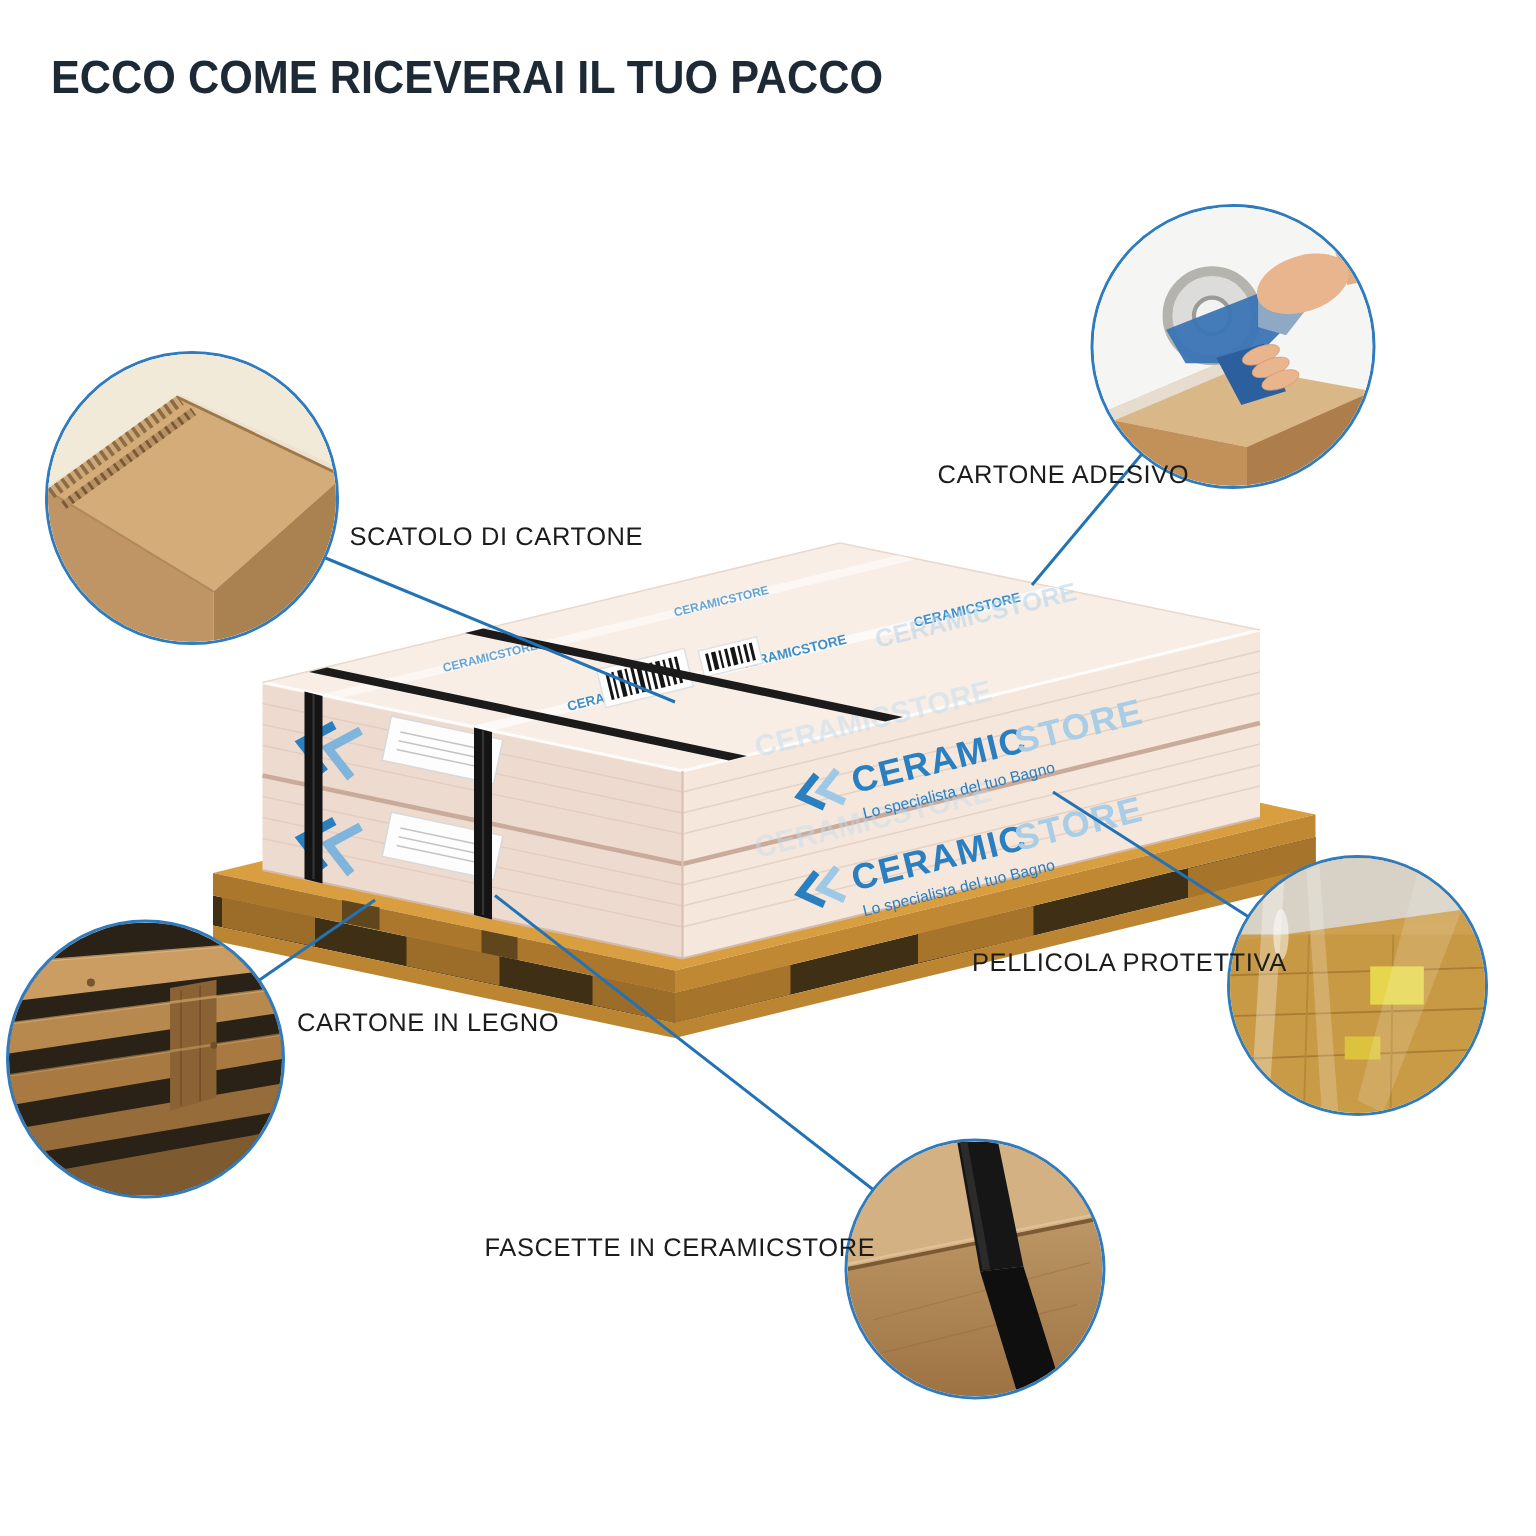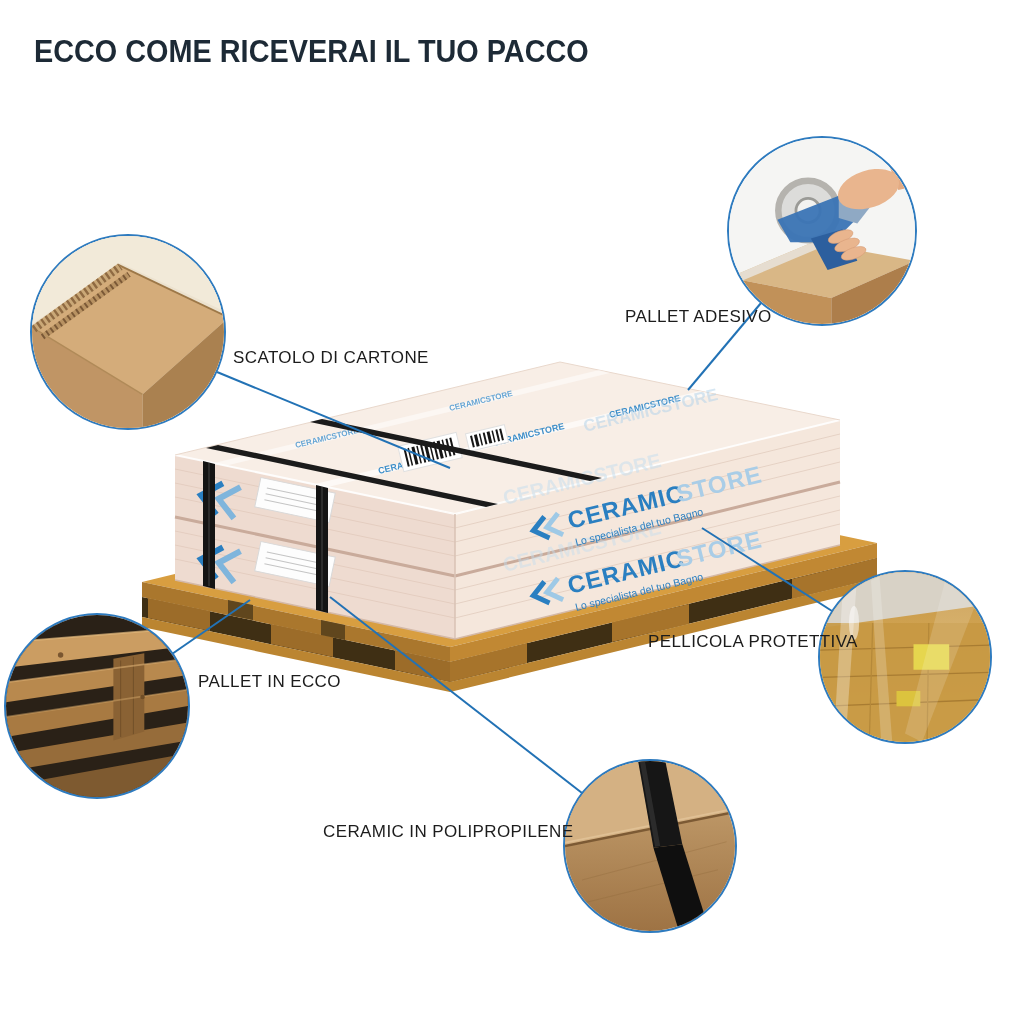"PALLET ADESIVO" div.label { text: PALLET -> CARTONE }
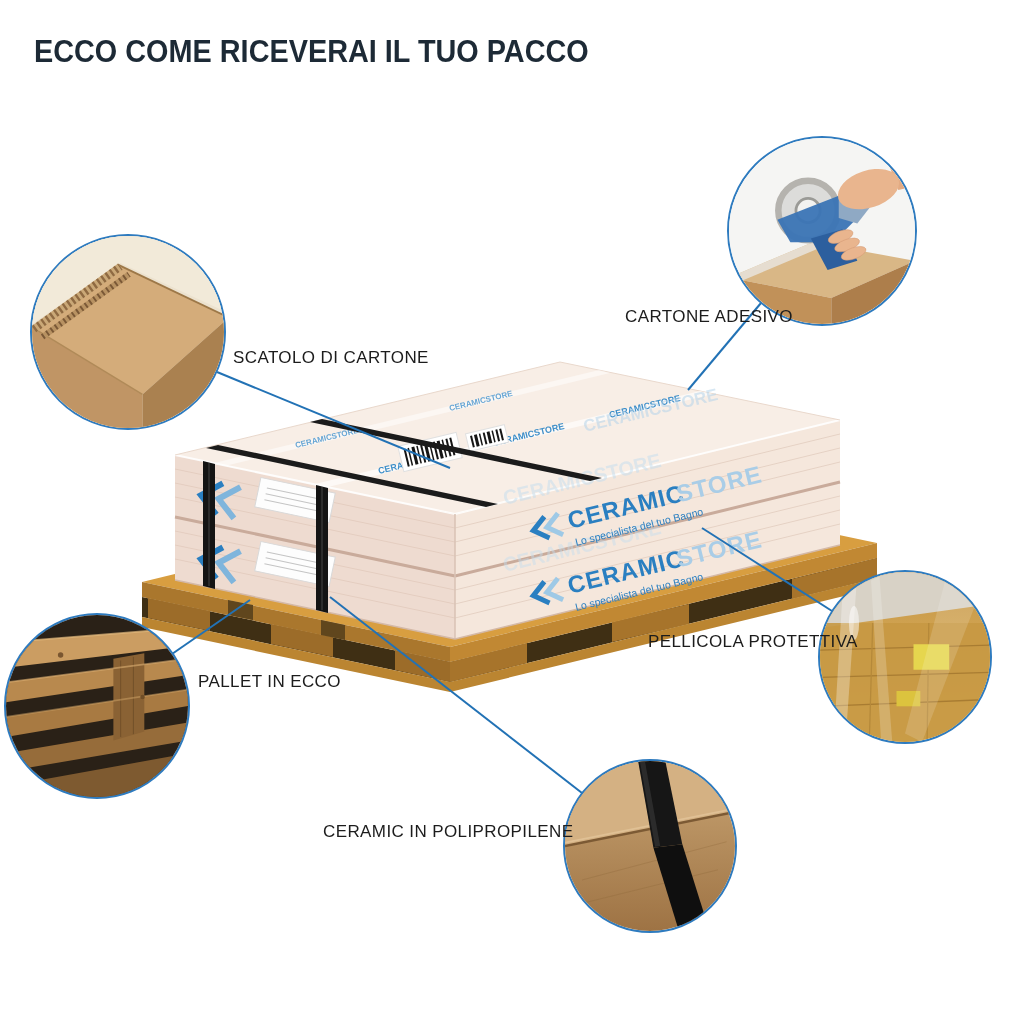"PALLET IN ECCO" div.label { text: PALLET IN ECCO -> CARTONE IN LEGNO }
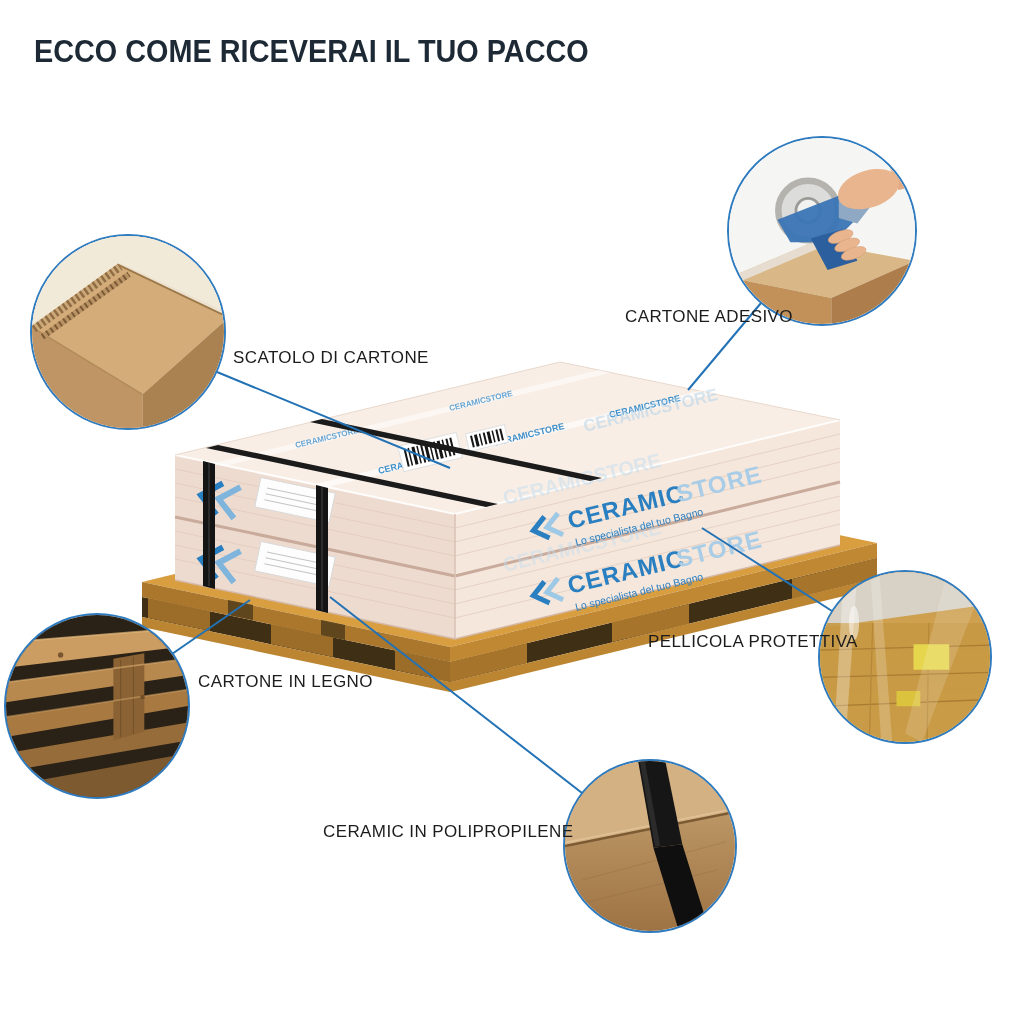"CERAMIC IN POLIPROPILENE" div.label { text: CERAMIC IN POLIPROPILENE -> FASCETTE IN CERAMICSTORE }
